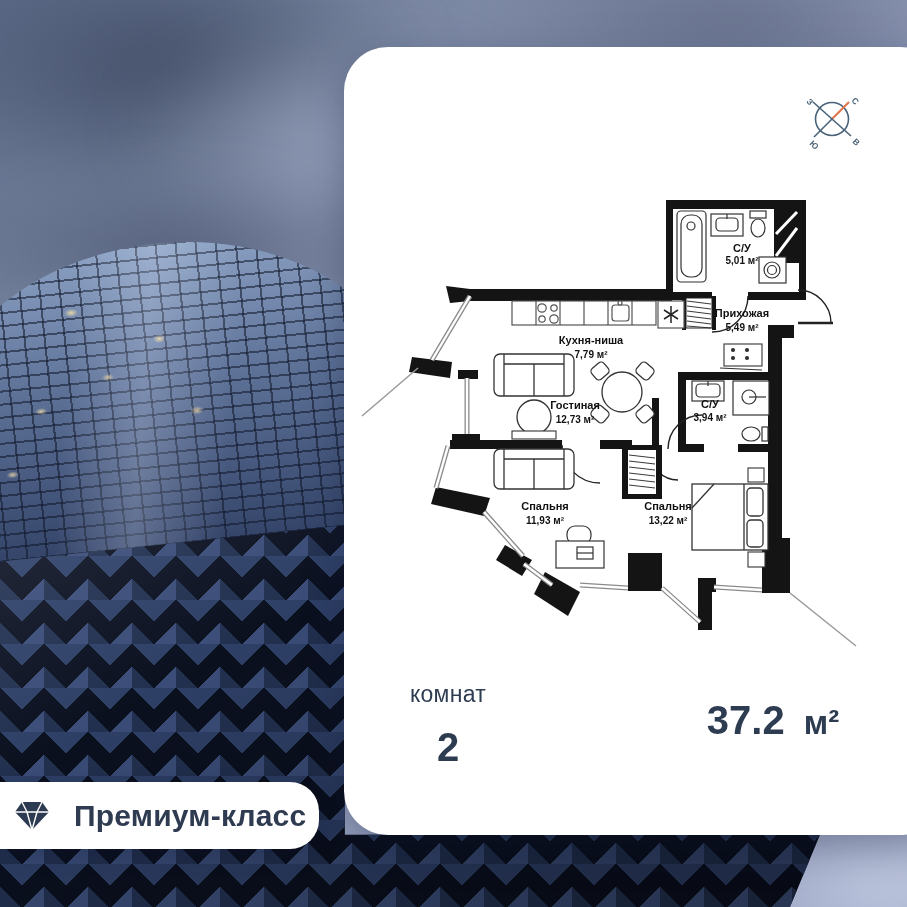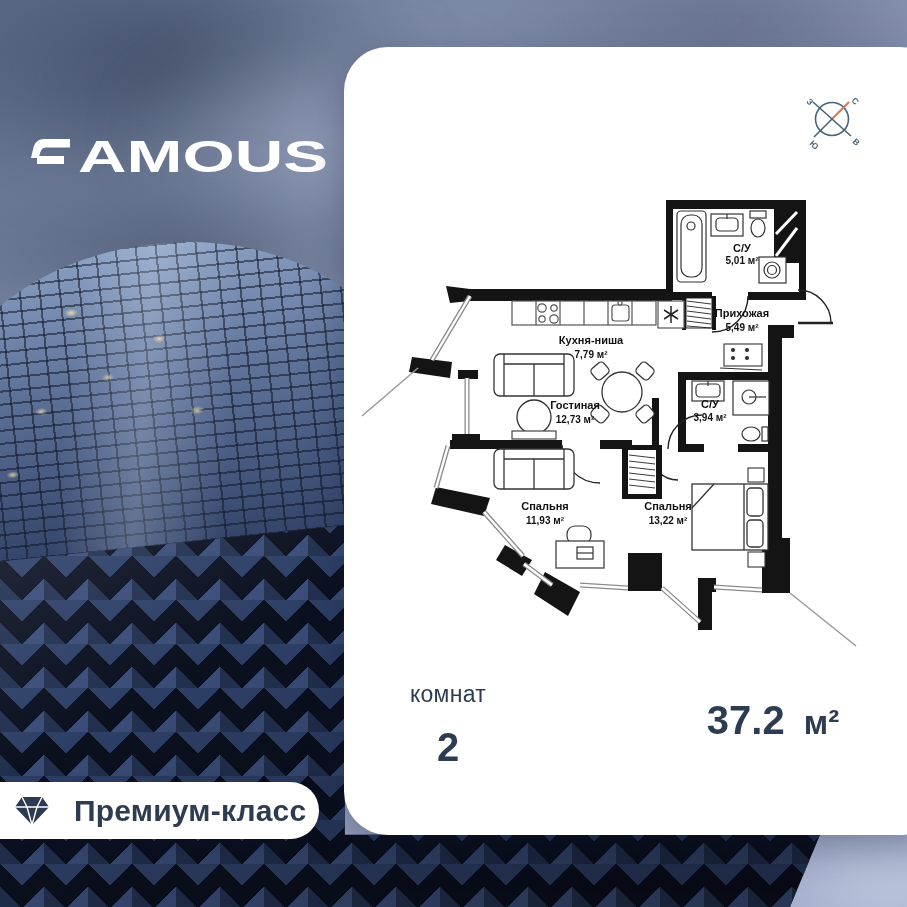"AMOUS" div.logo { html: <div> <svg> <g> <path></path> <path></path> </g> <text>AMOUS</text> </svg> </div> -> none }
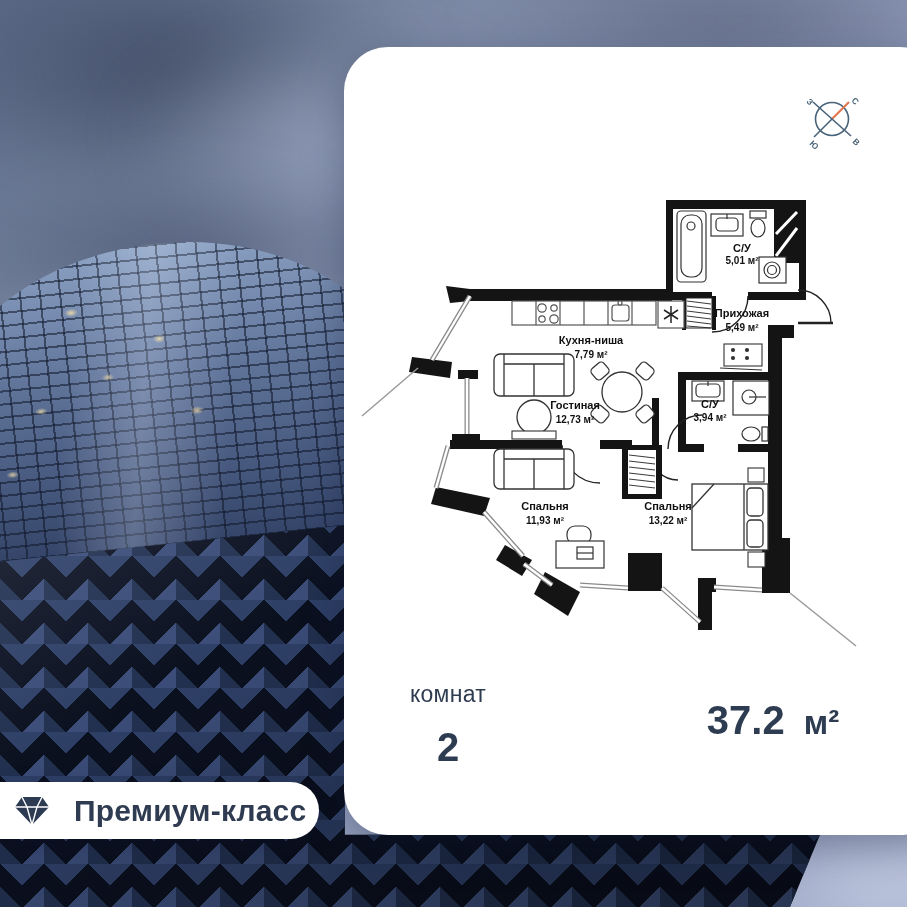"Премиум-класс" .badge { height: 57px -> 67px }
